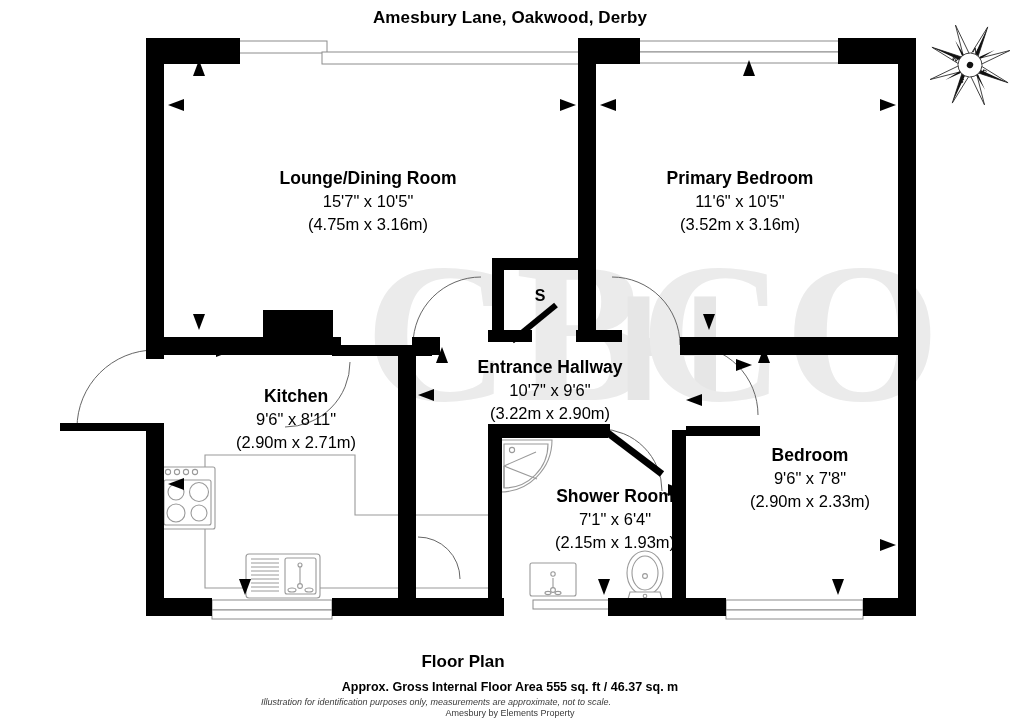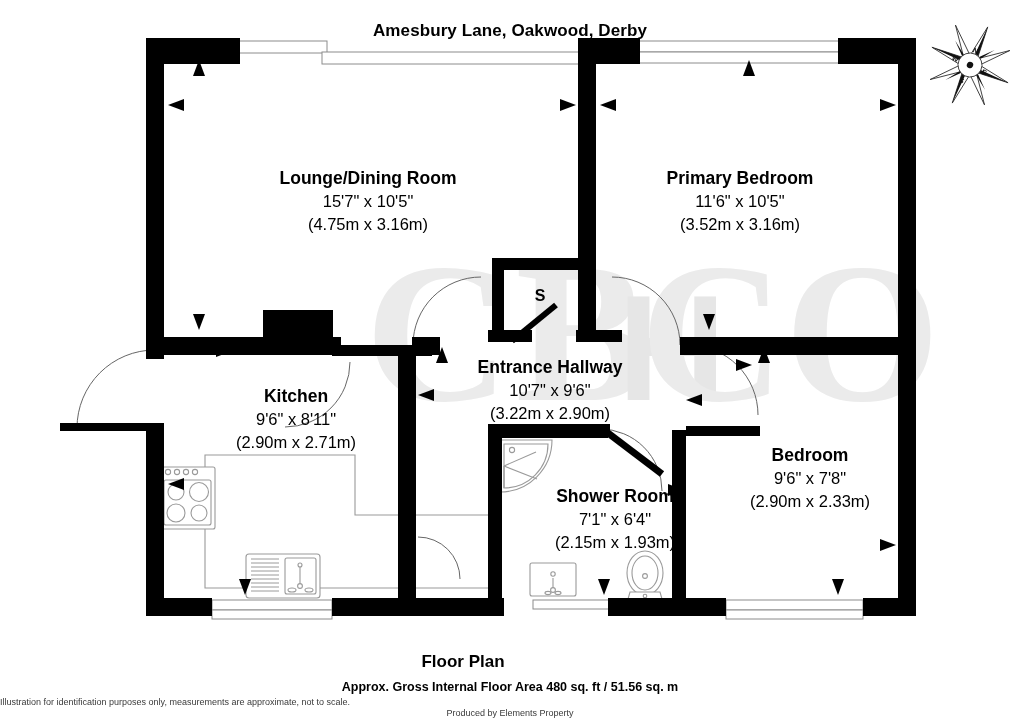"Amesbury Lane, Oakwood, Derby" #plan-title { top: 21px -> 8px }
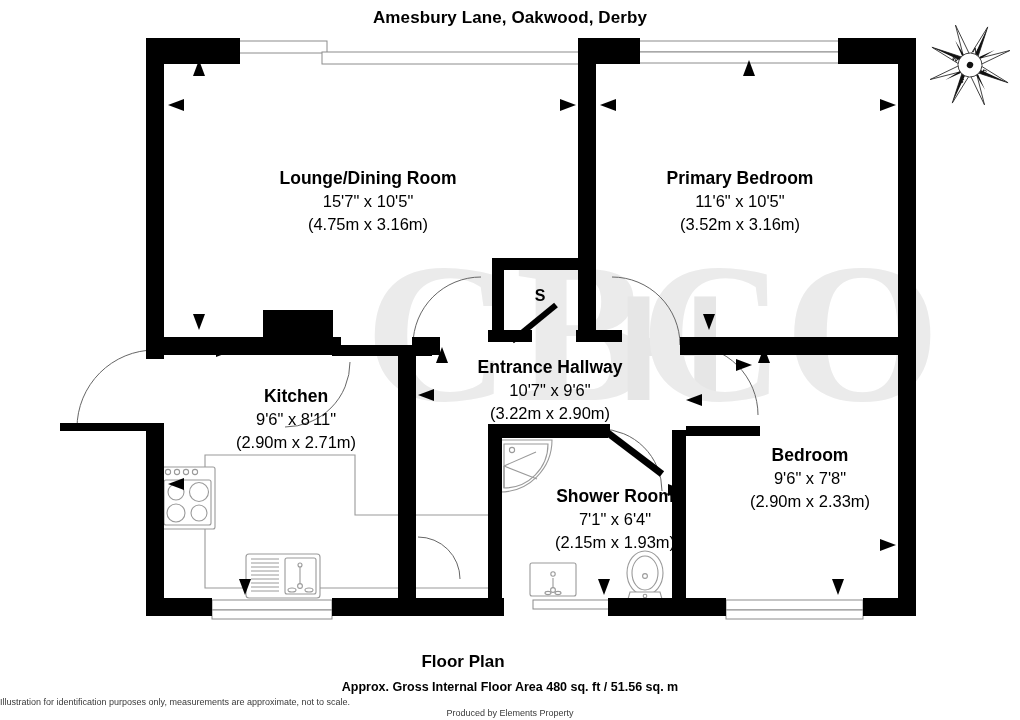"Approx. Gross Internal Floor Area" div { text: 480 sq. ft / 51.56 -> 555 sq. ft / 46.37 }
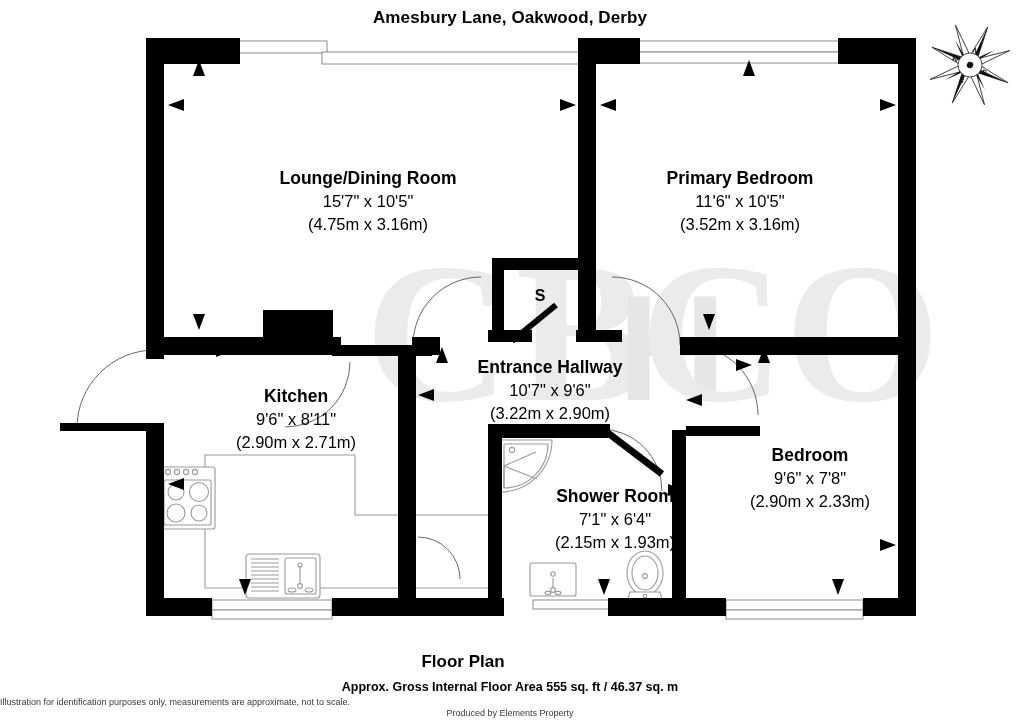"Illustration for identification purposes" #footer-disclaimer { font-style: none -> italic; text-align: left -> center }
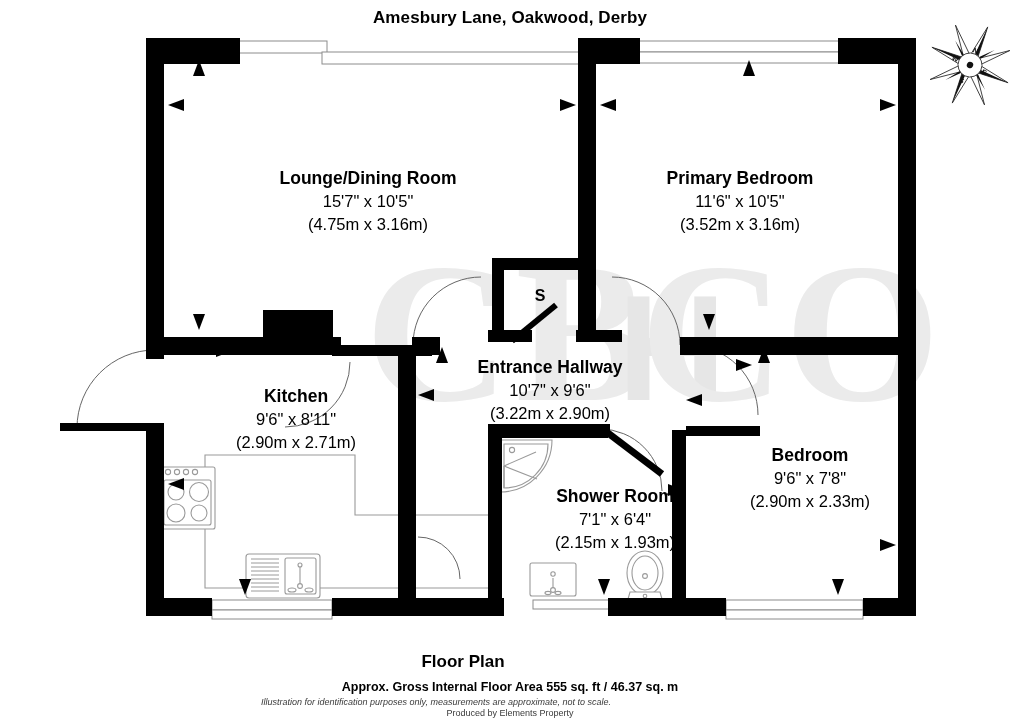"Produced by Elements Property" div { text: Produced -> Amesbury }
